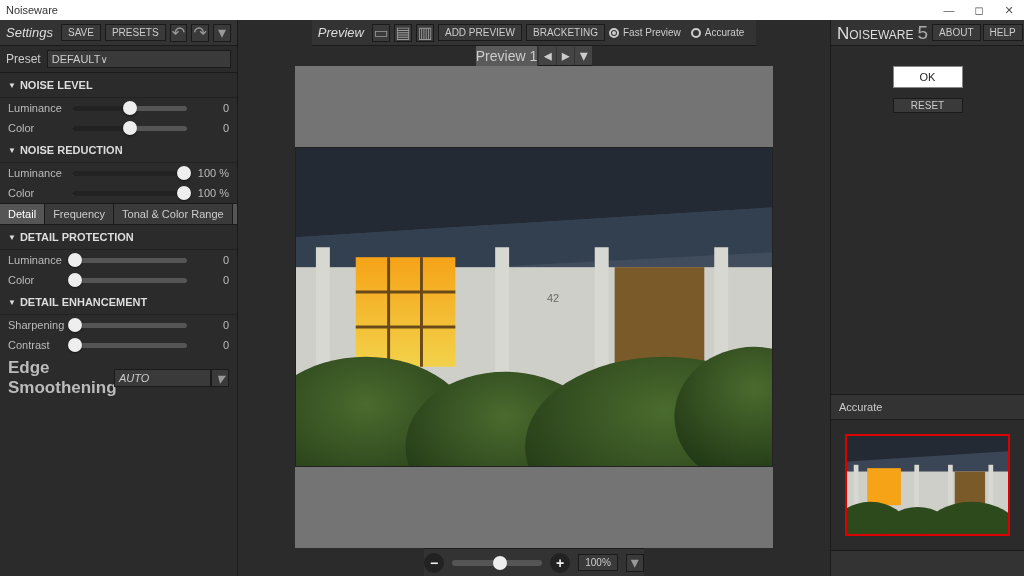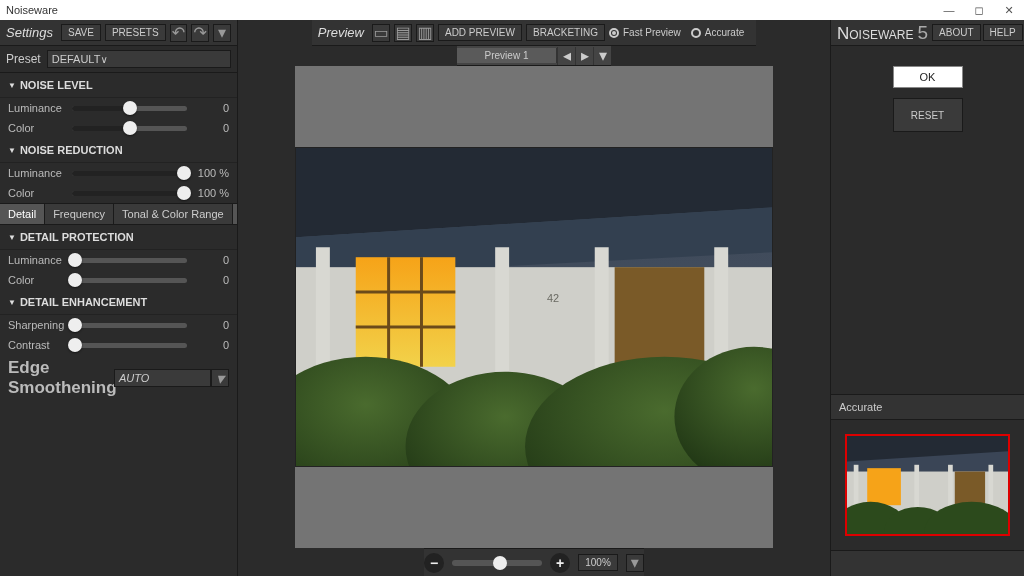"Preview 1" .doctab { font-size: 10px -> 14px; padding: 2px 28px -> 2px 0 }
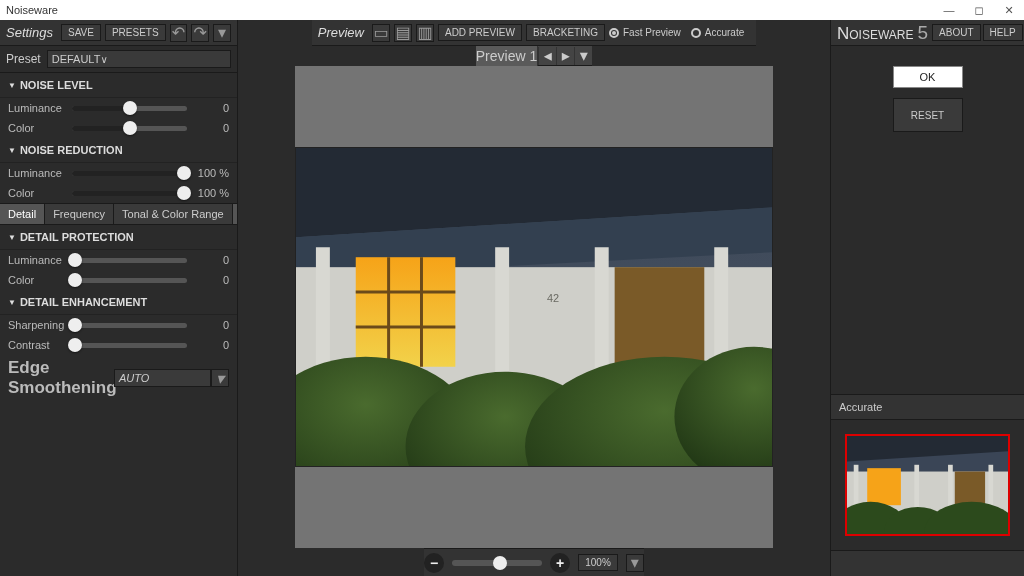"RESET" .resetbtn { height: 34px -> 15px }
